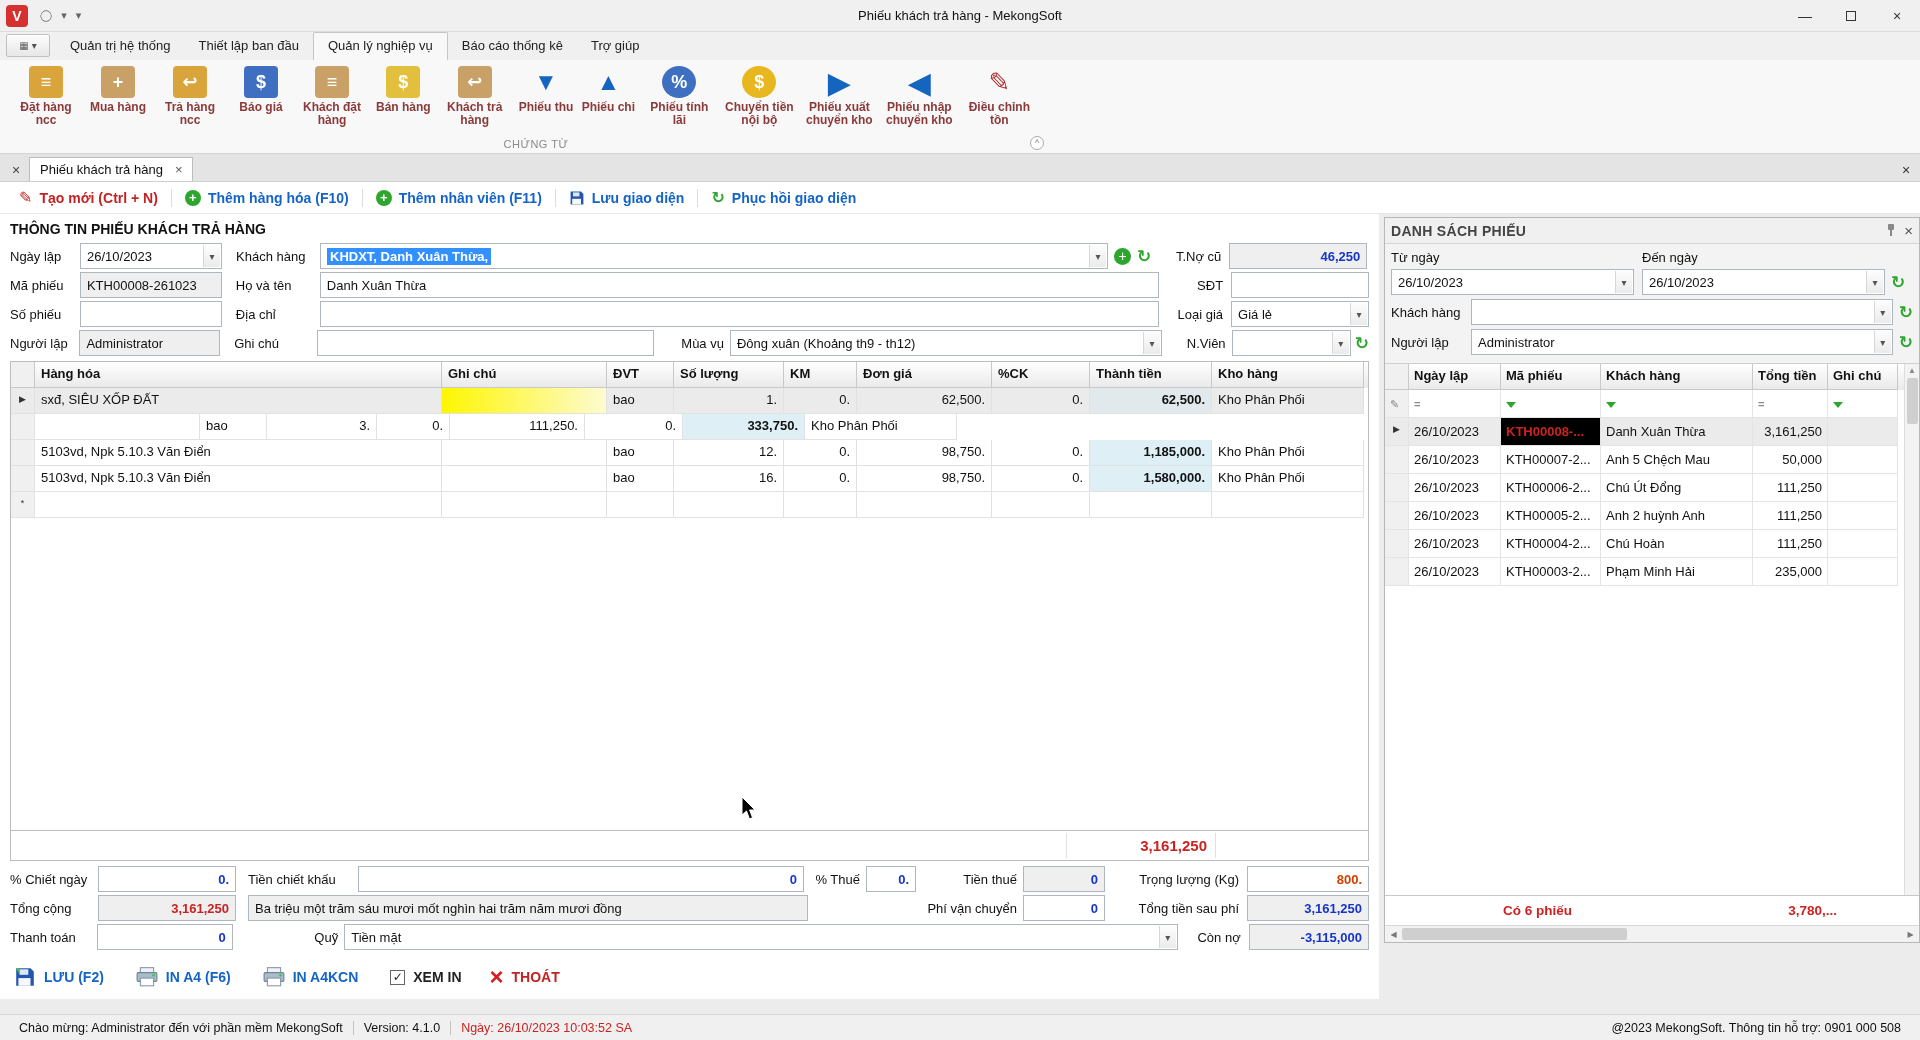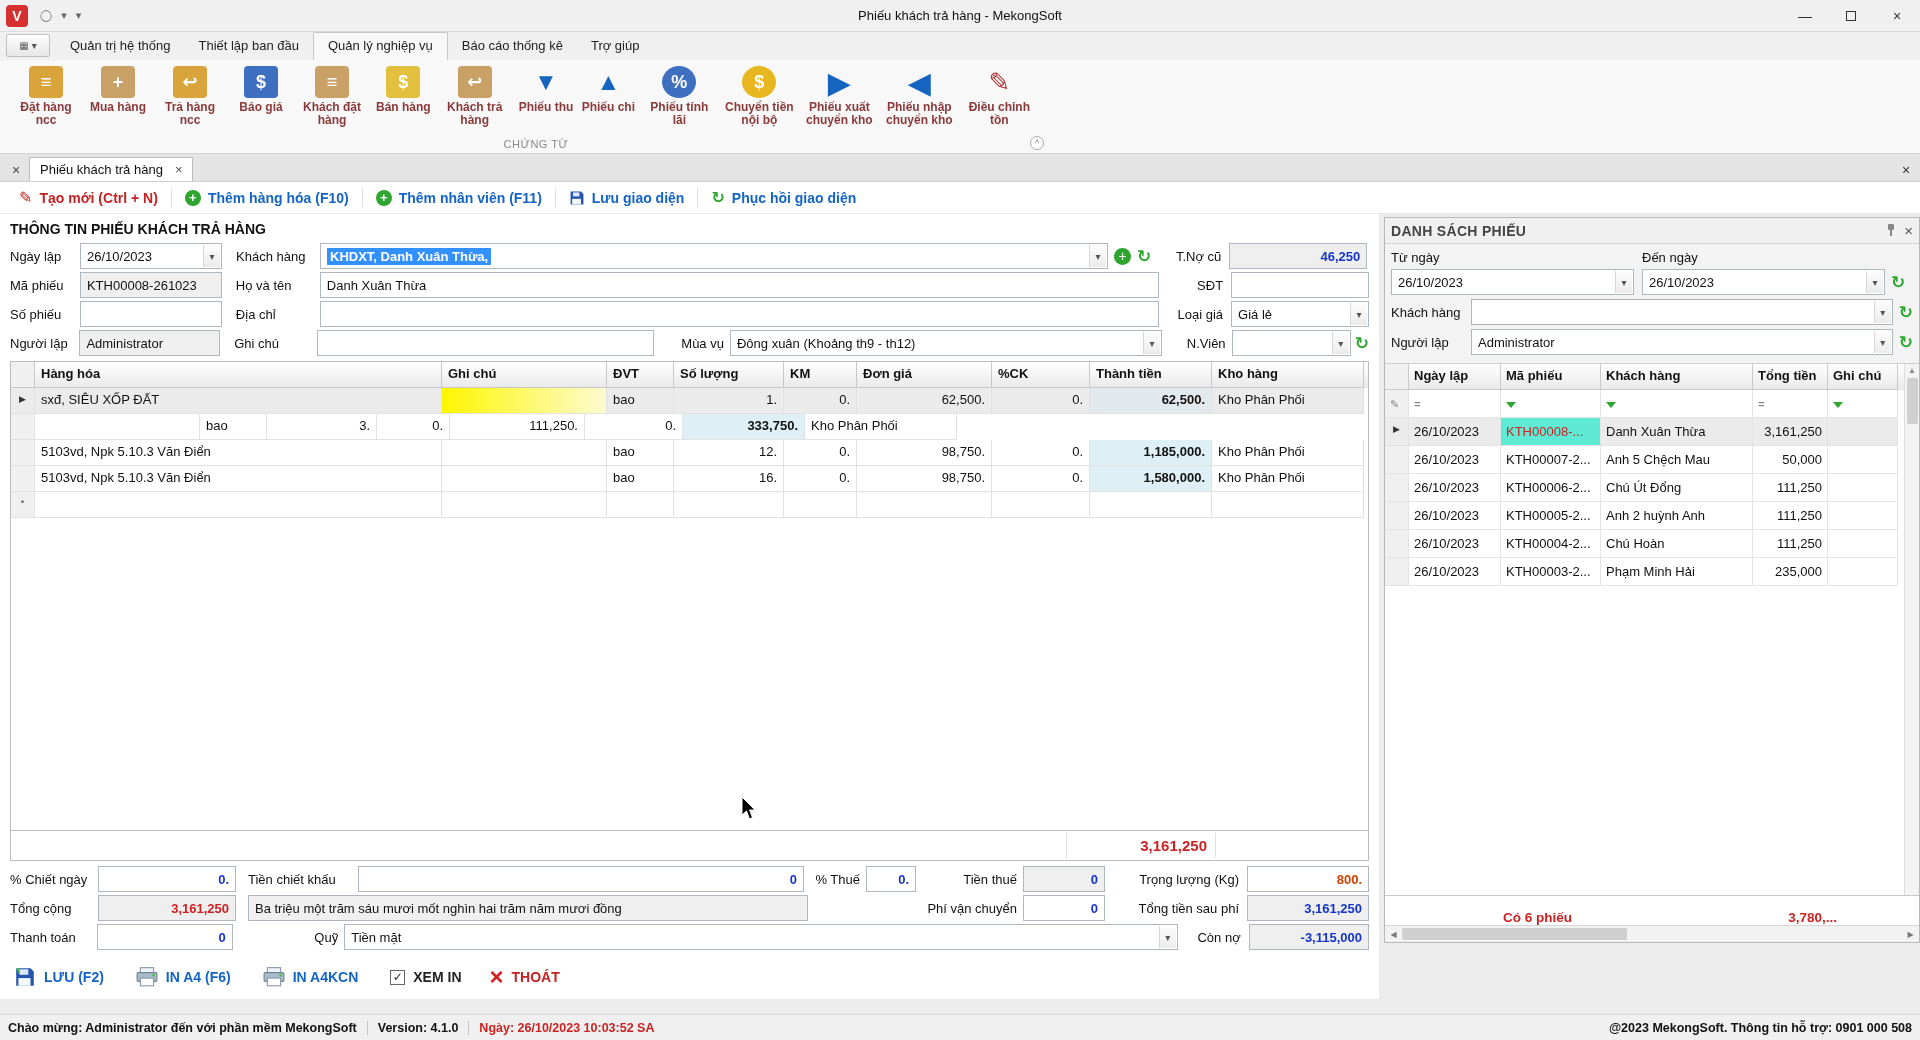"KTH00008-..." .pg-row.sel .cell.yellow { background: #5eead4 -> #000000; font-weight: normal -> bold }
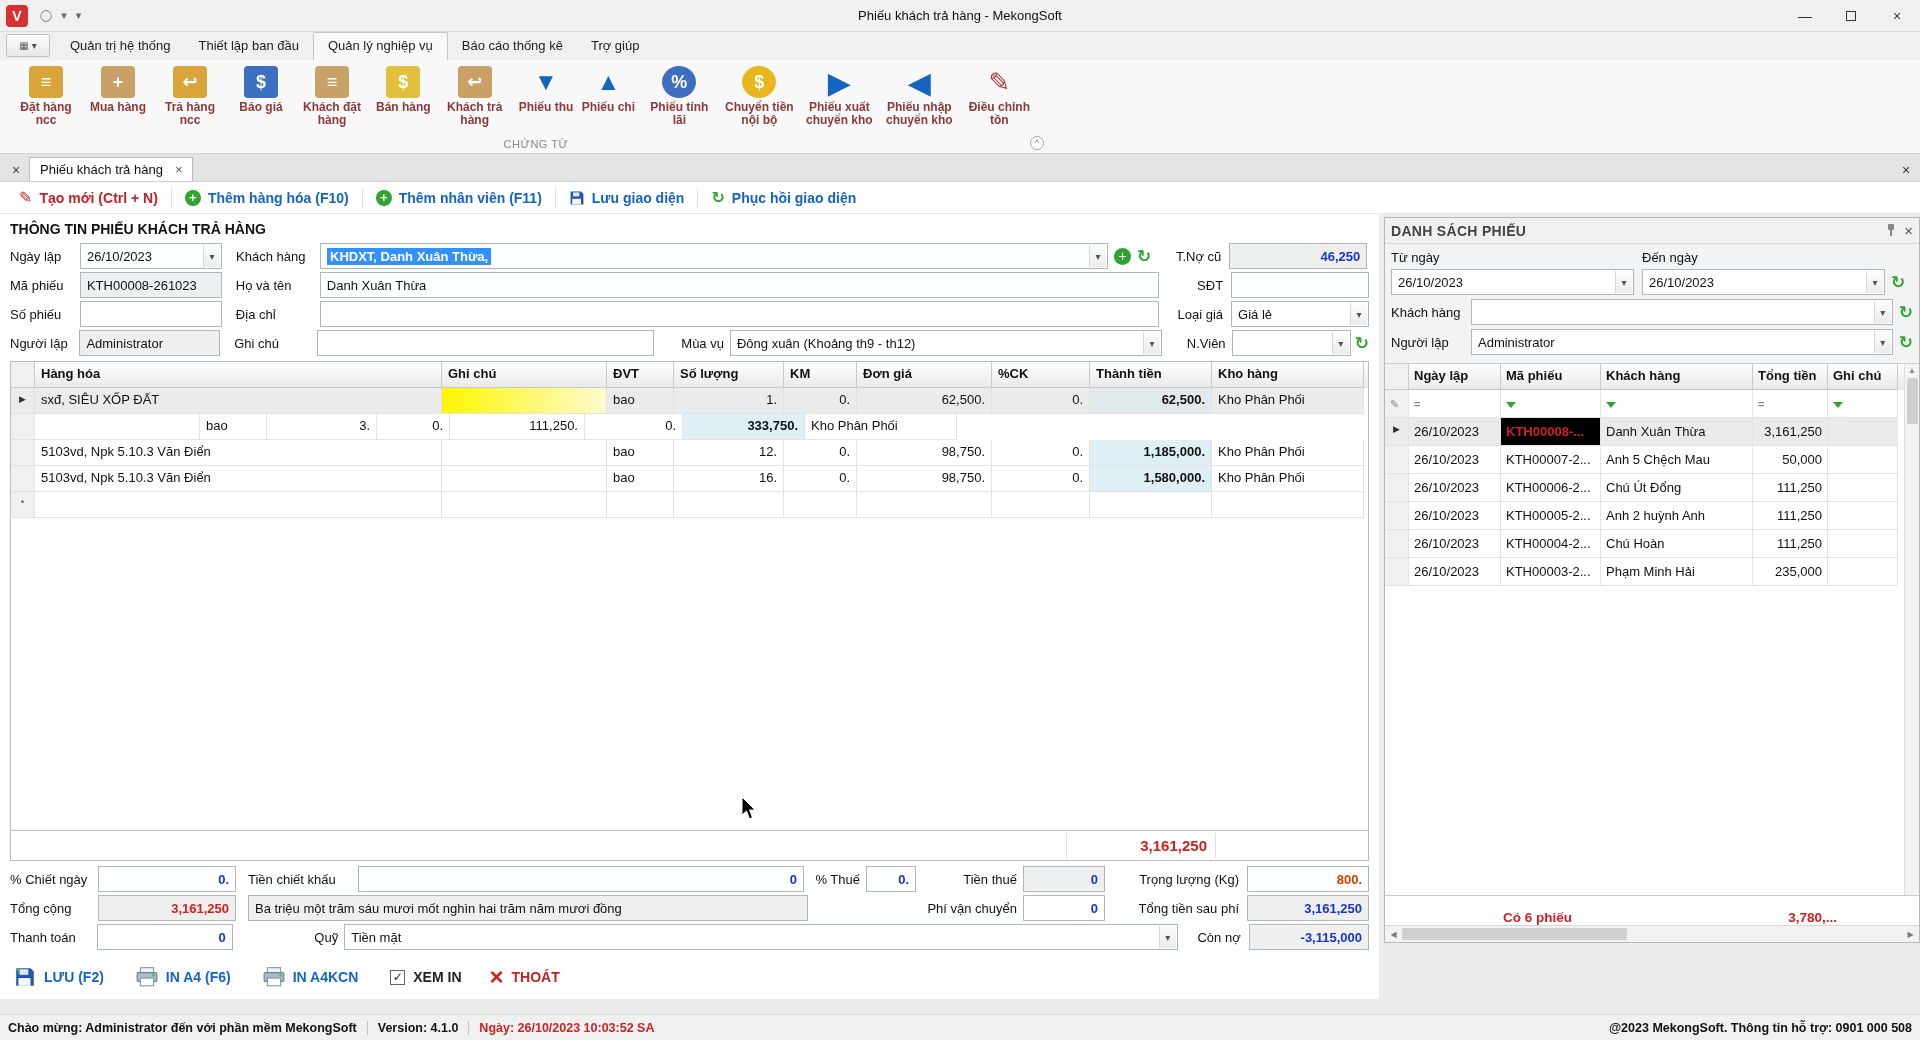"Có 6 phiếu" .p-footer { align-items: flex-end -> center }
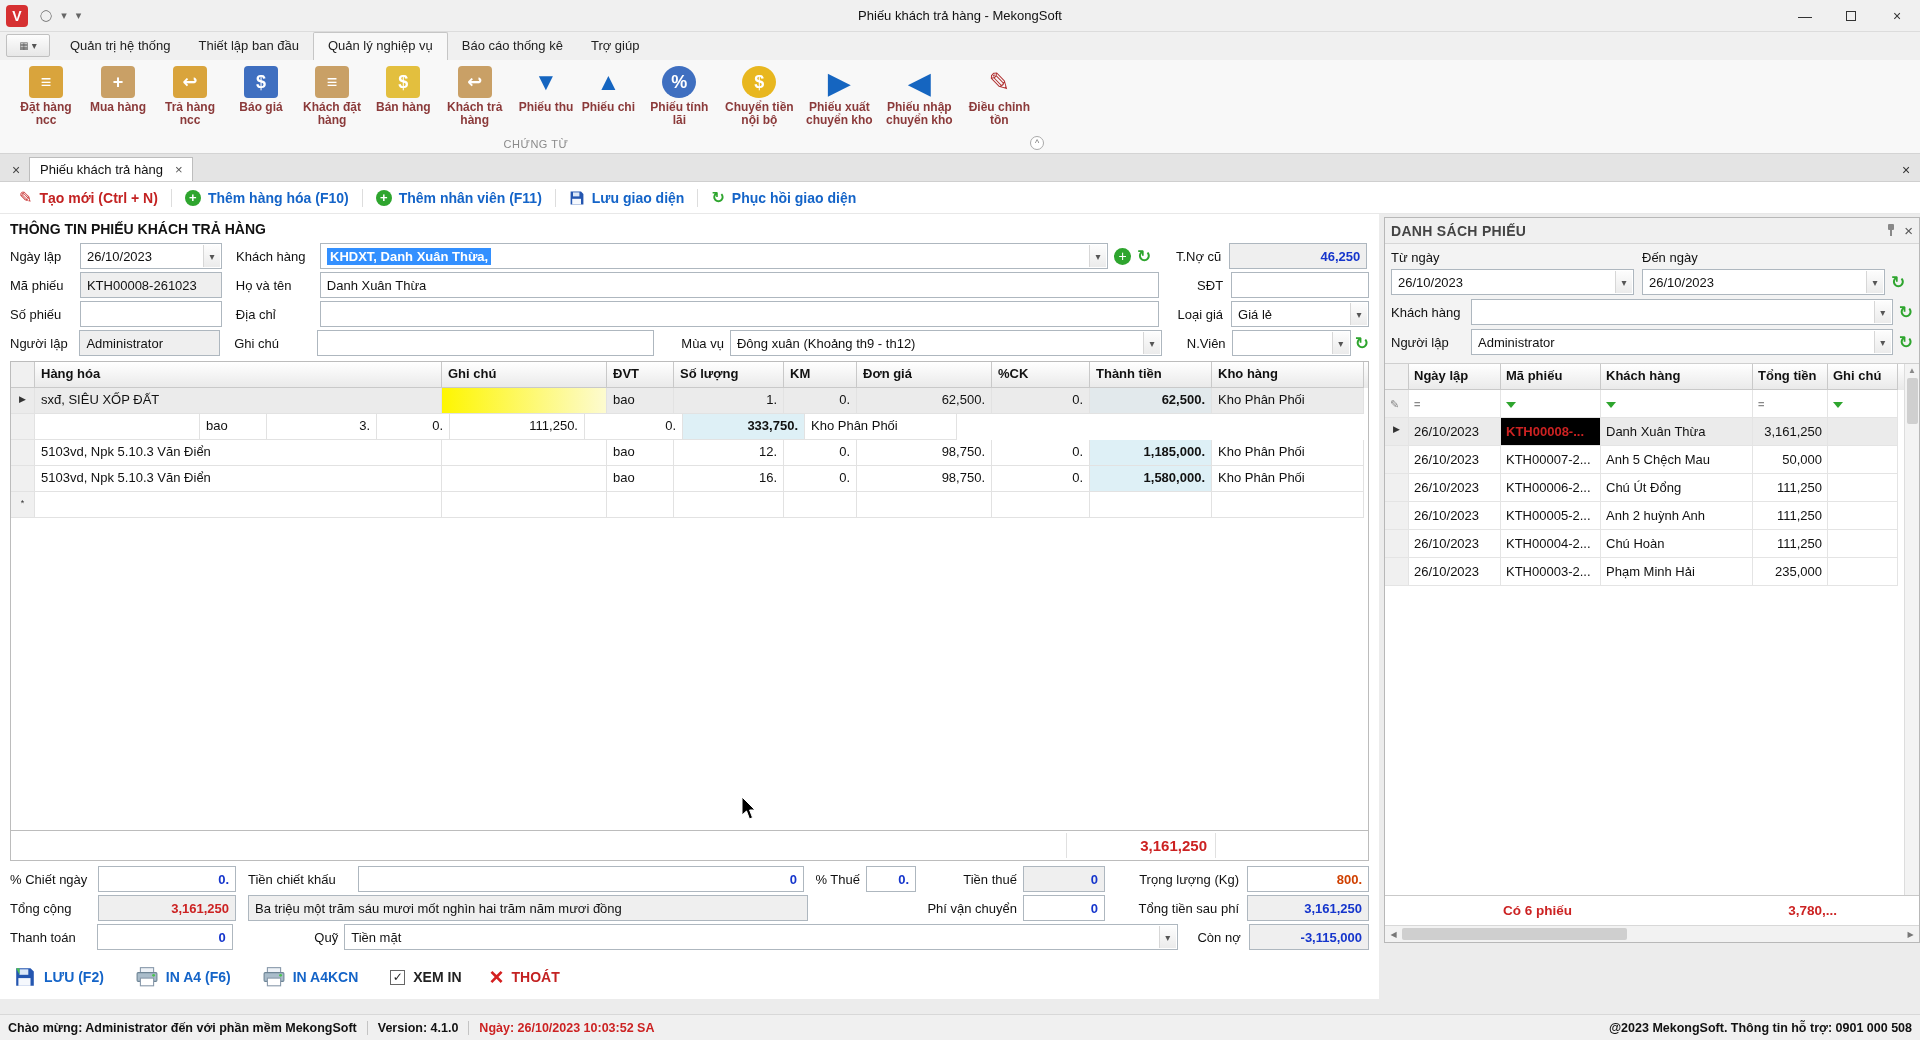"Chào mừng: Administrator đến với" .statusbar { font-weight: bold -> normal; padding: 0 8px -> 0 19px }
